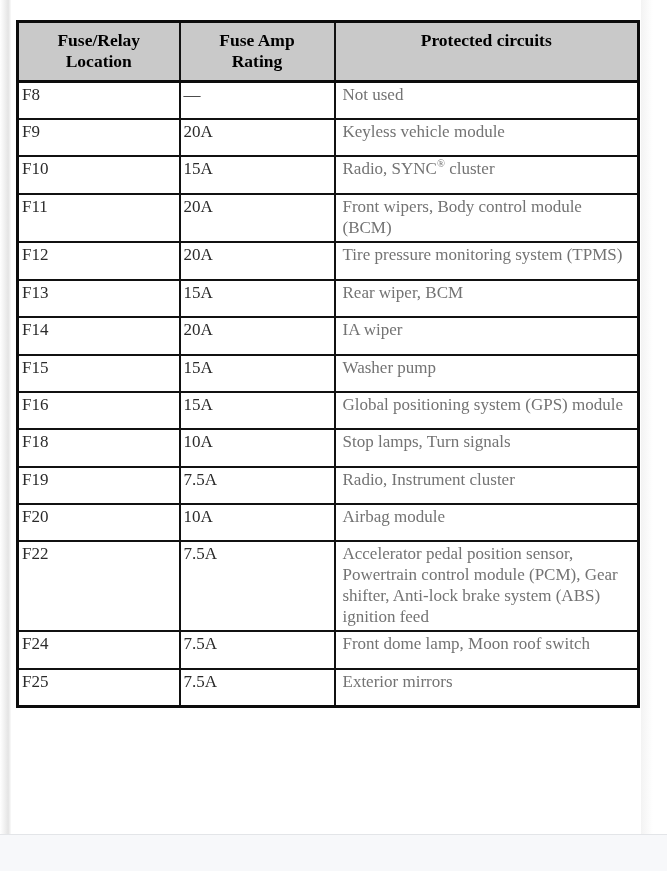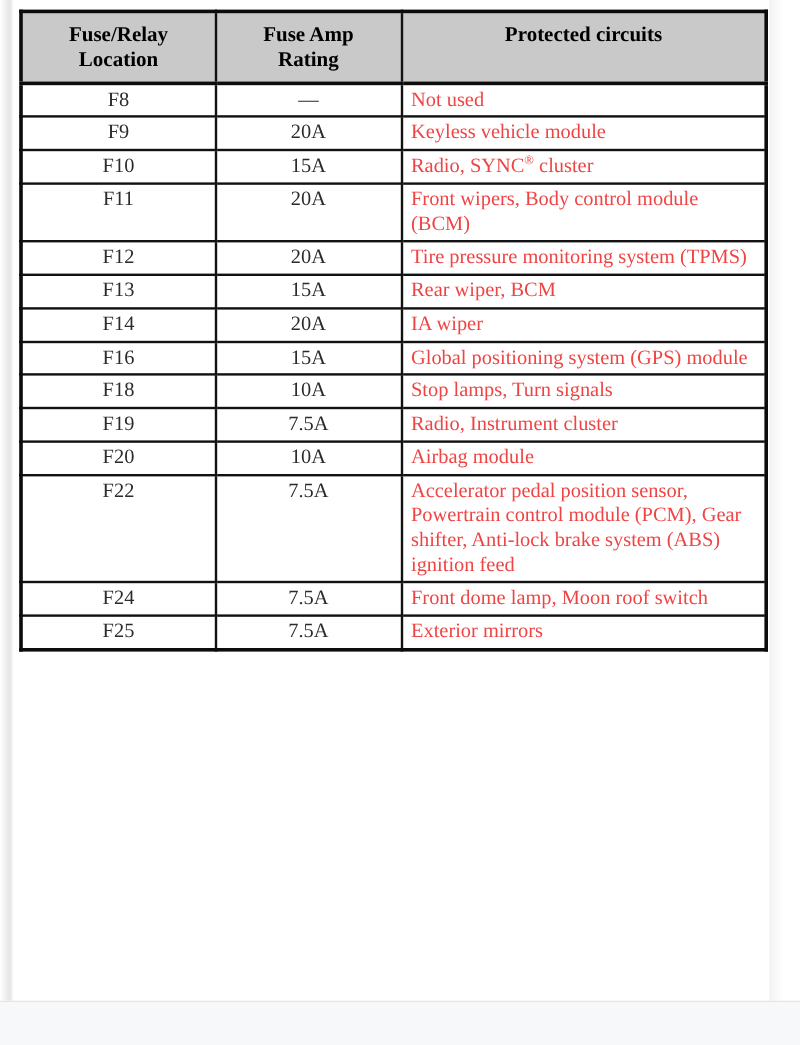"Fuse/Relay" #fuse-table-wrap { top: 8px -> 20px }
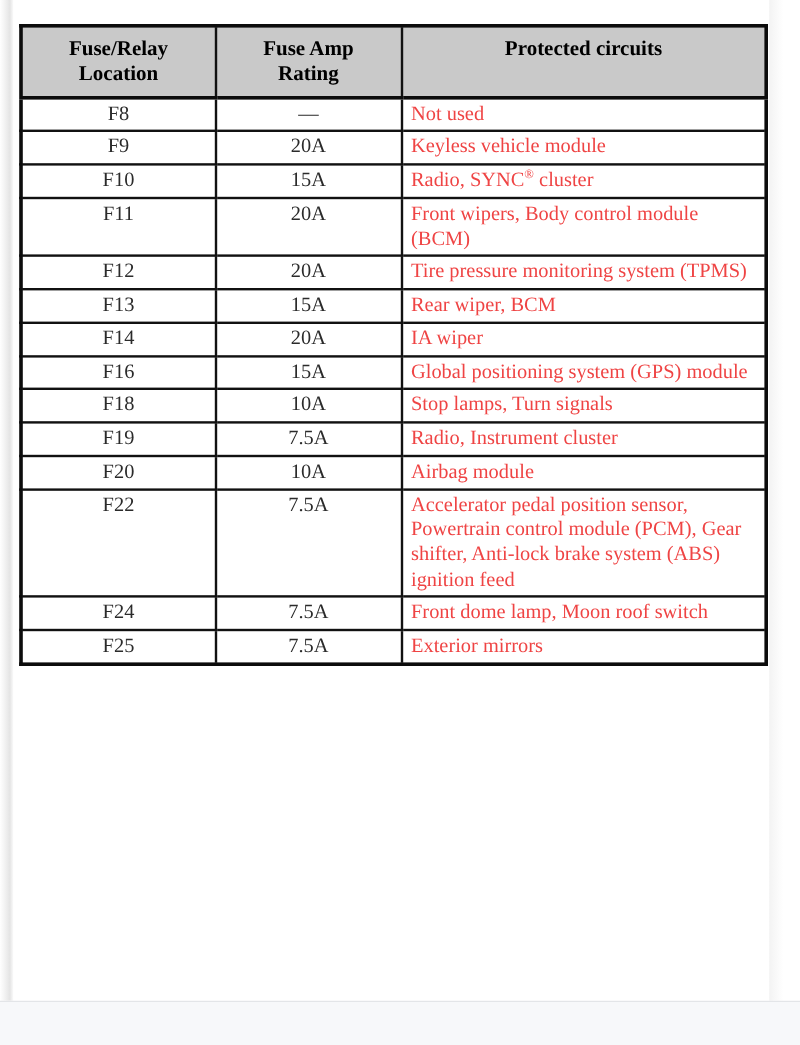"F8" td.loc, td.amp { padding: 2px 3px 3px 3px -> 2px 3px 13px 3px; text-align: center -> left }
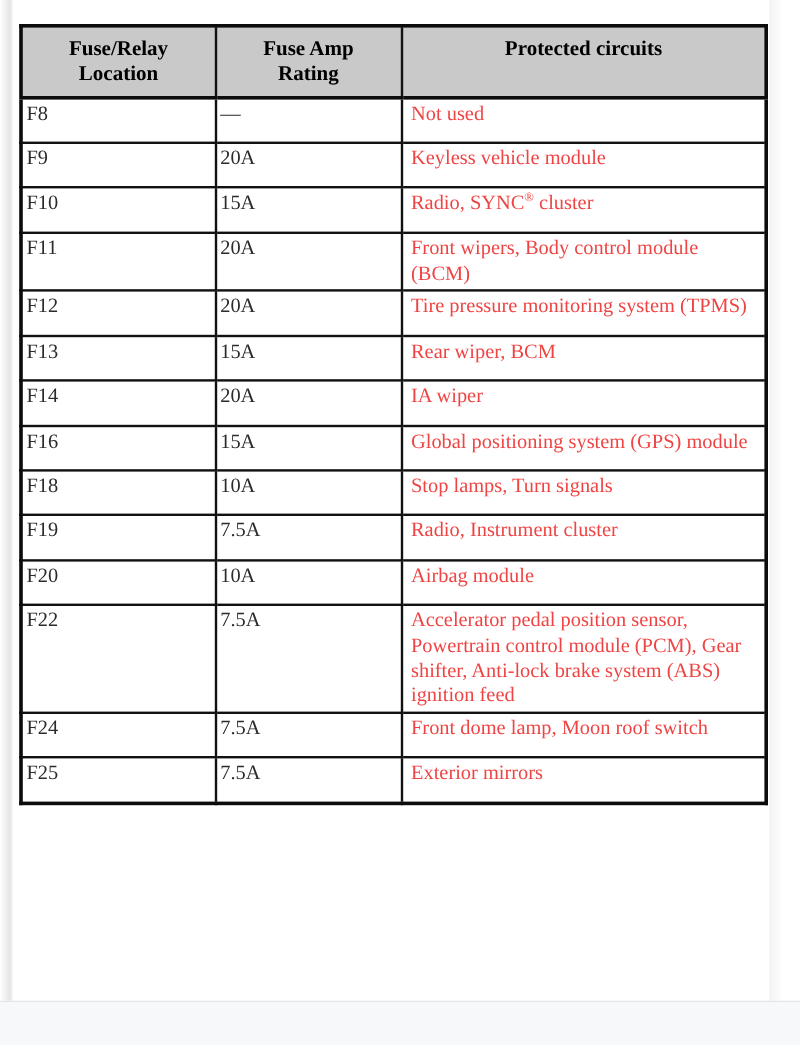"Not used" td.desc { color: #ef4444 -> #737373 }
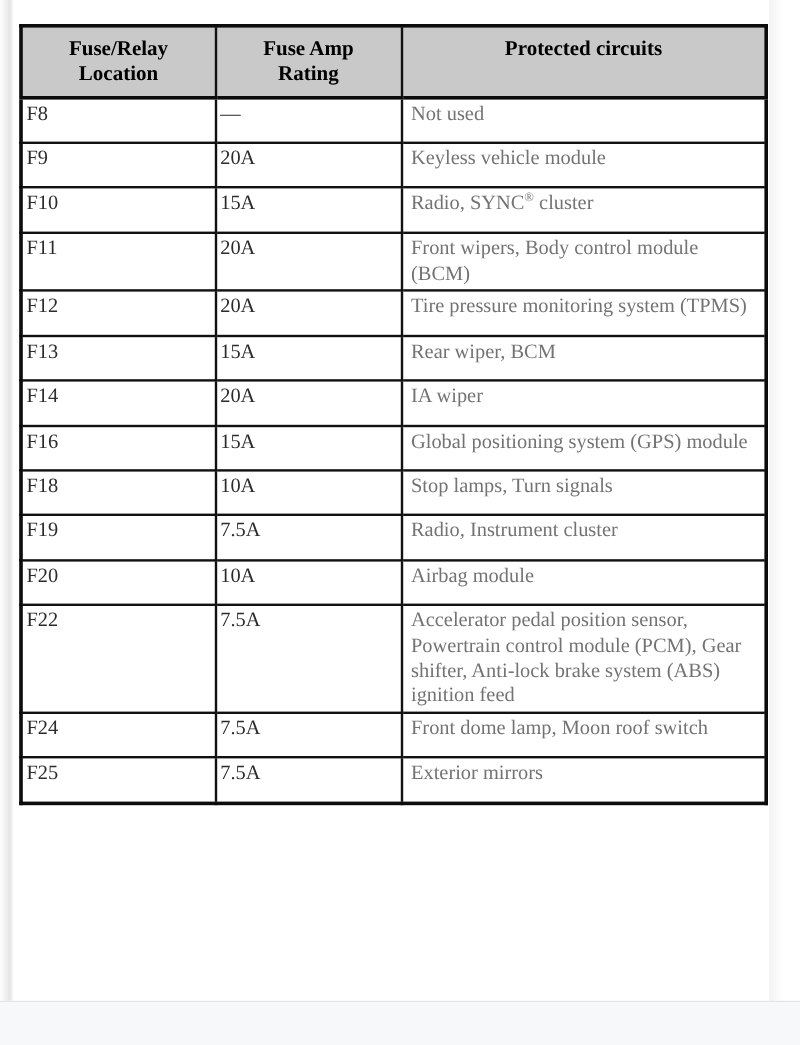"F15" tr { html: none -> <tr> <td>F15</td> <td>15A</td> <td>Washer pump</td> </tr> }
